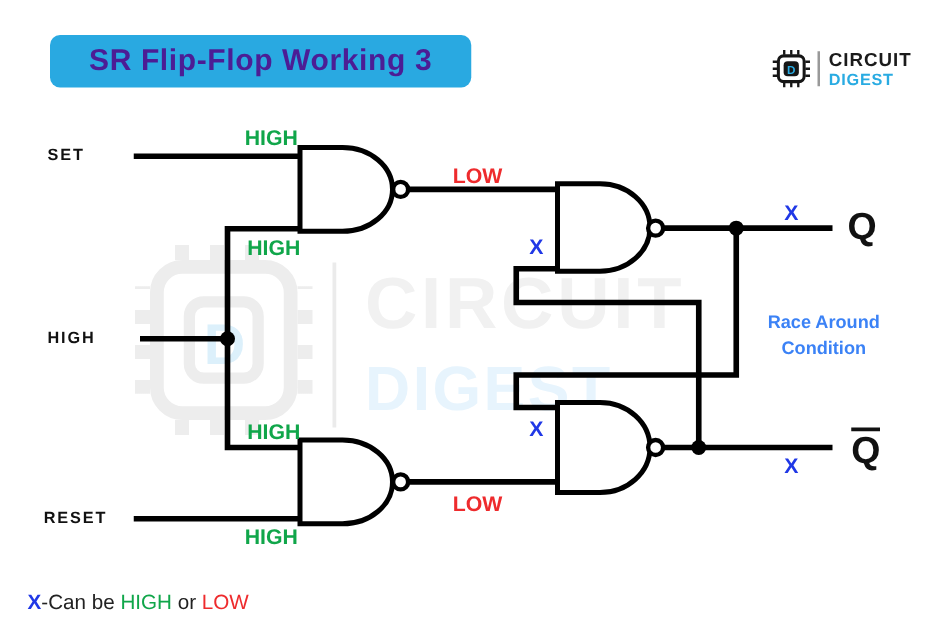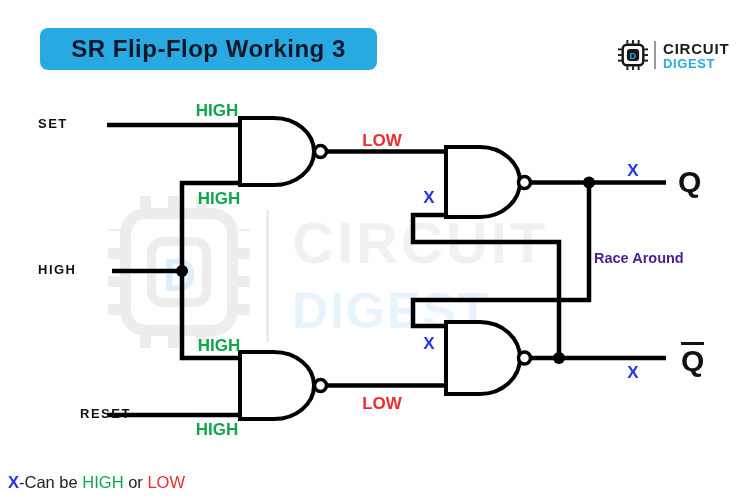"SR Flip-Flop Working 3" .banner-text { color: #0f172a -> #4c1d95 }
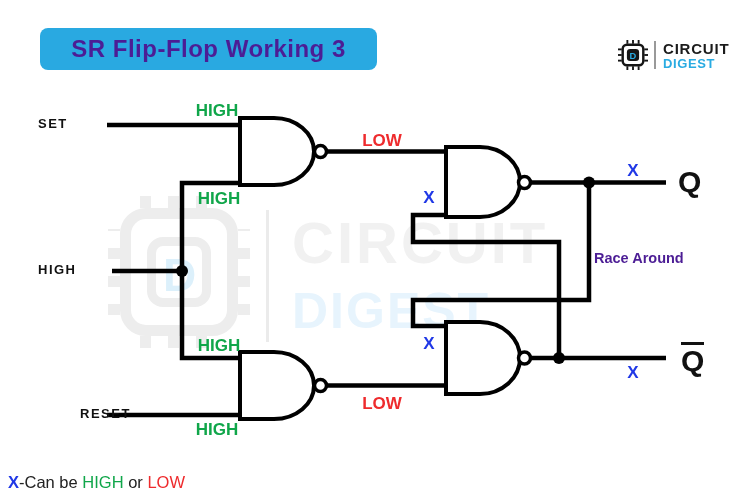"Race Around" .race { color: #4c1d95 -> #3b82f6; text-align: none -> center }
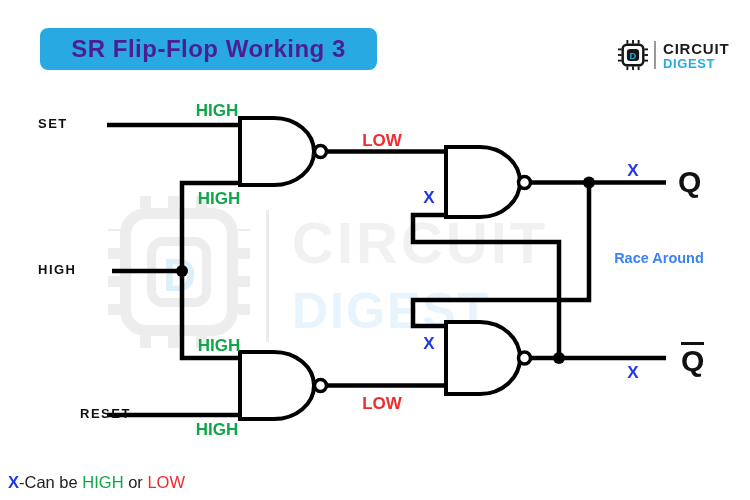"Condition" div { html: none -> <div>Condition</div> }
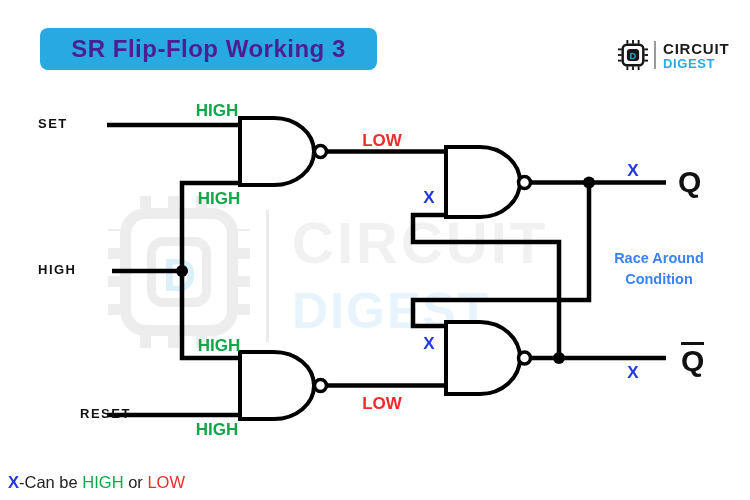"RESET" .lbl-reset { margin-left: 45px -> none }
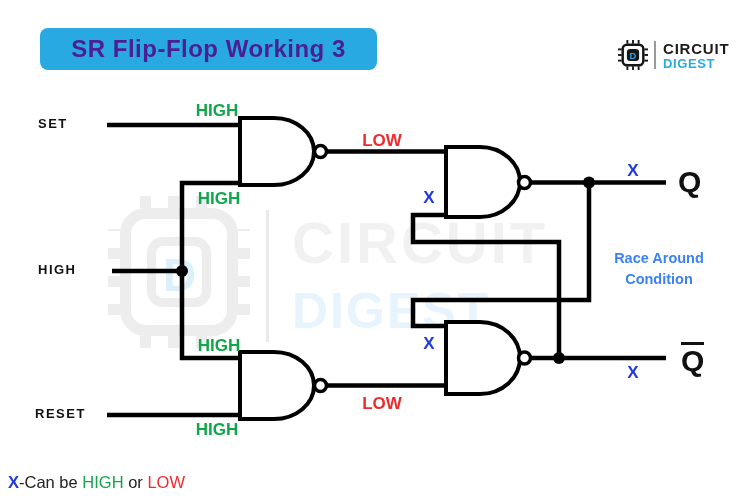"X-Can be HIGH or LOW" .footnote { left: 8px -> 22px }
